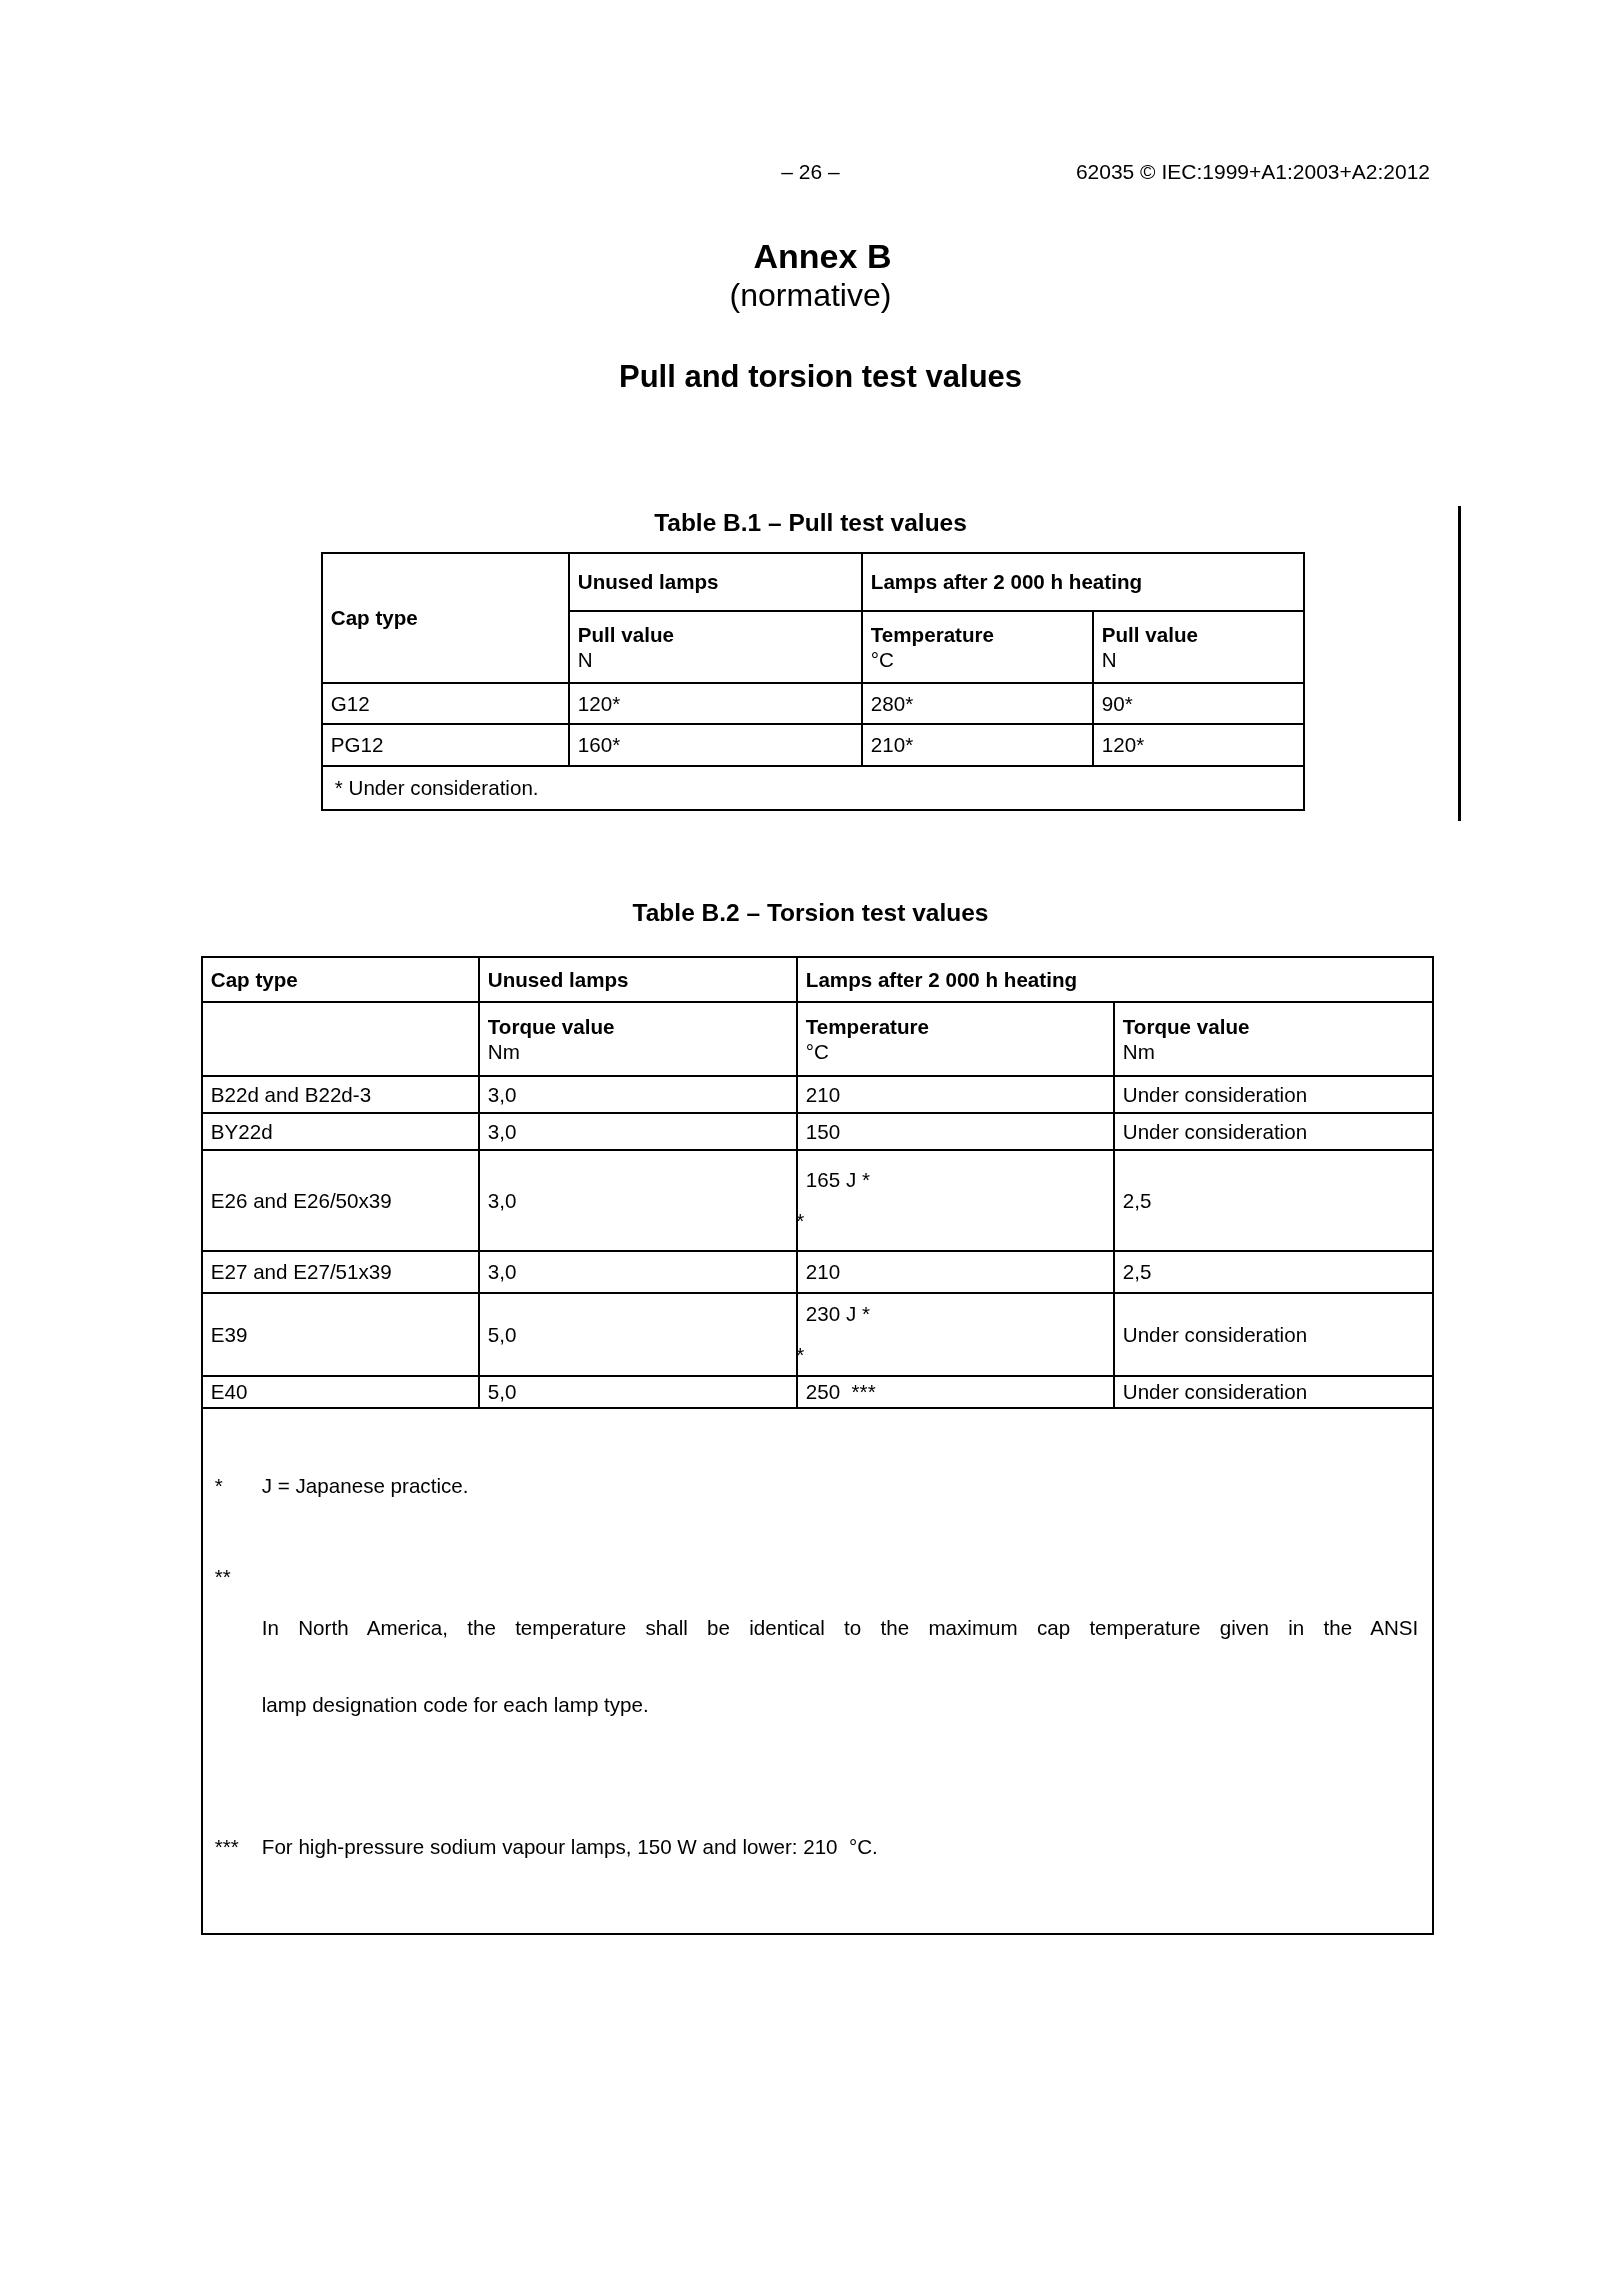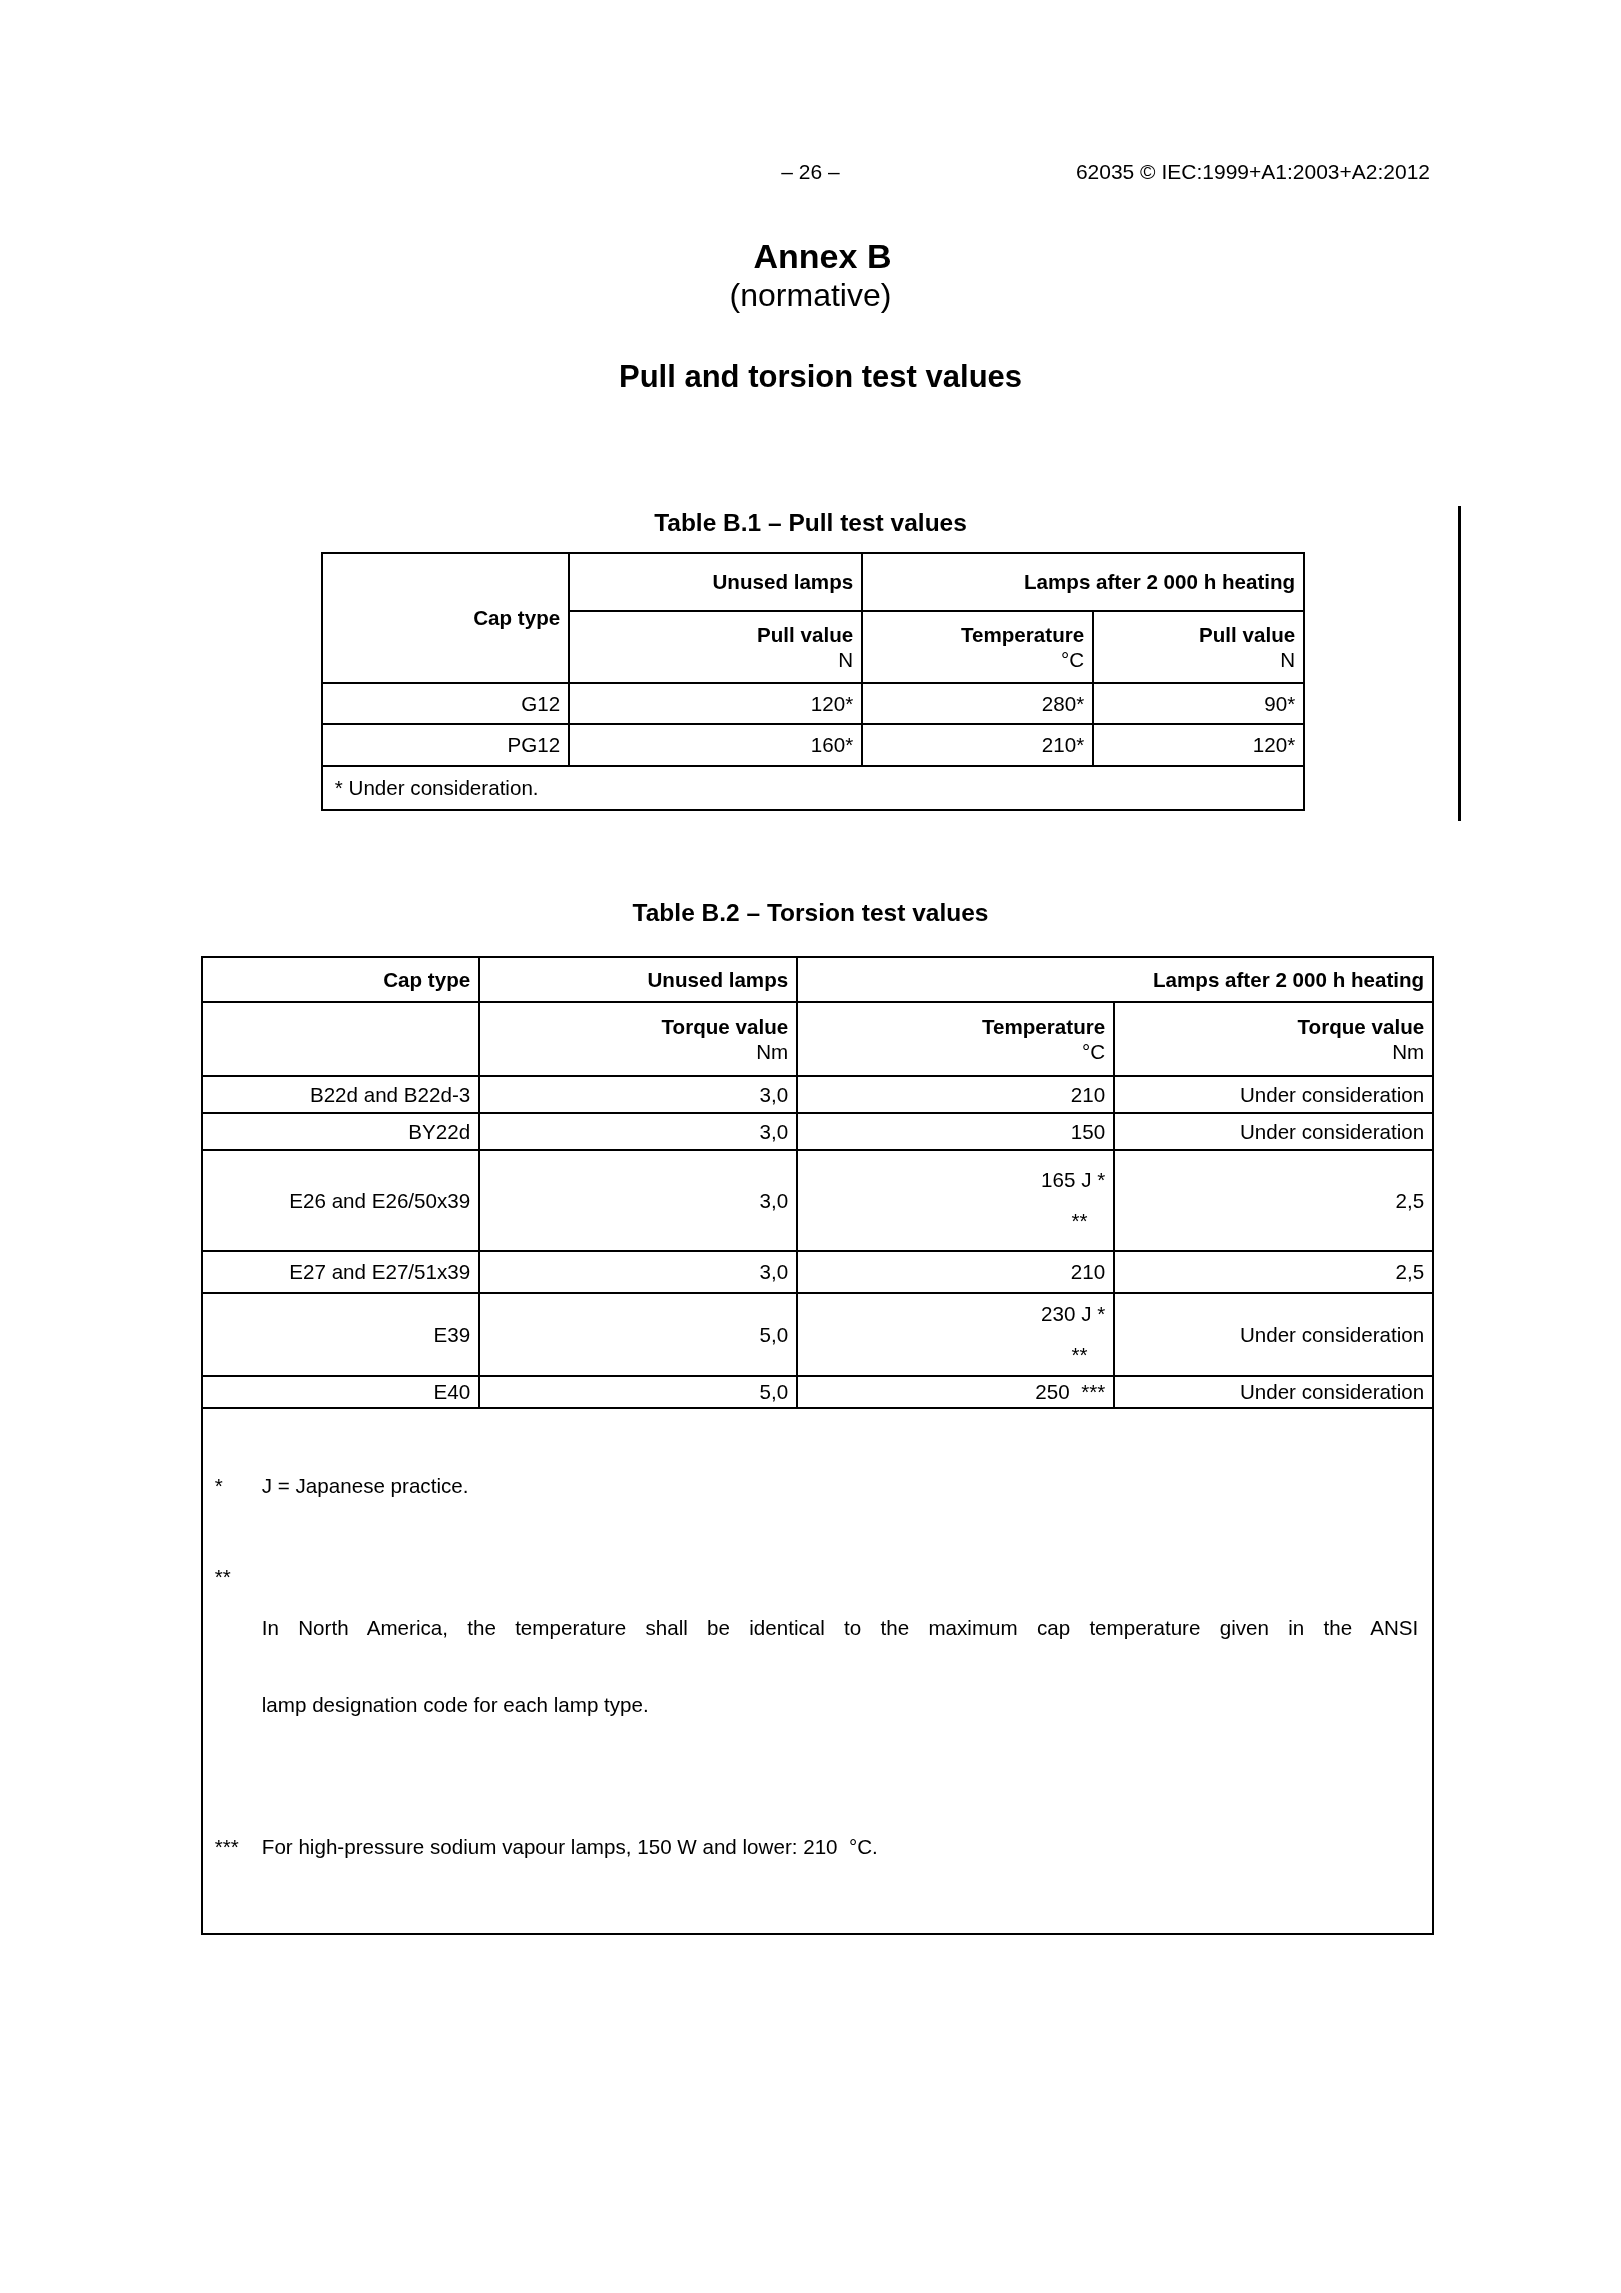"Unused lamps" td { text-align: right -> left }
